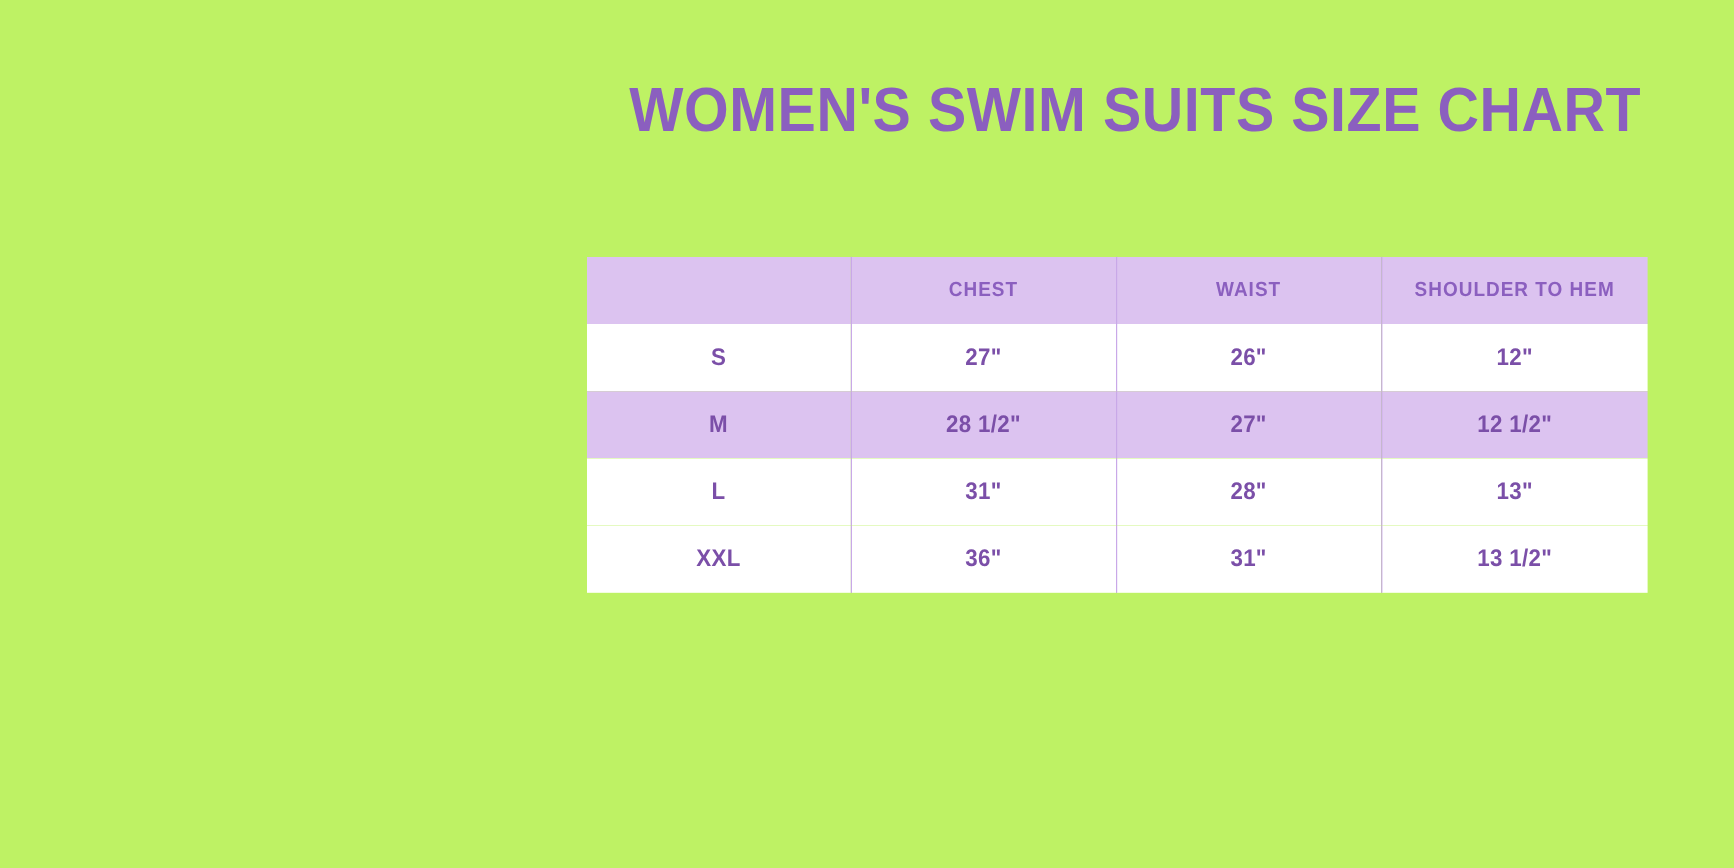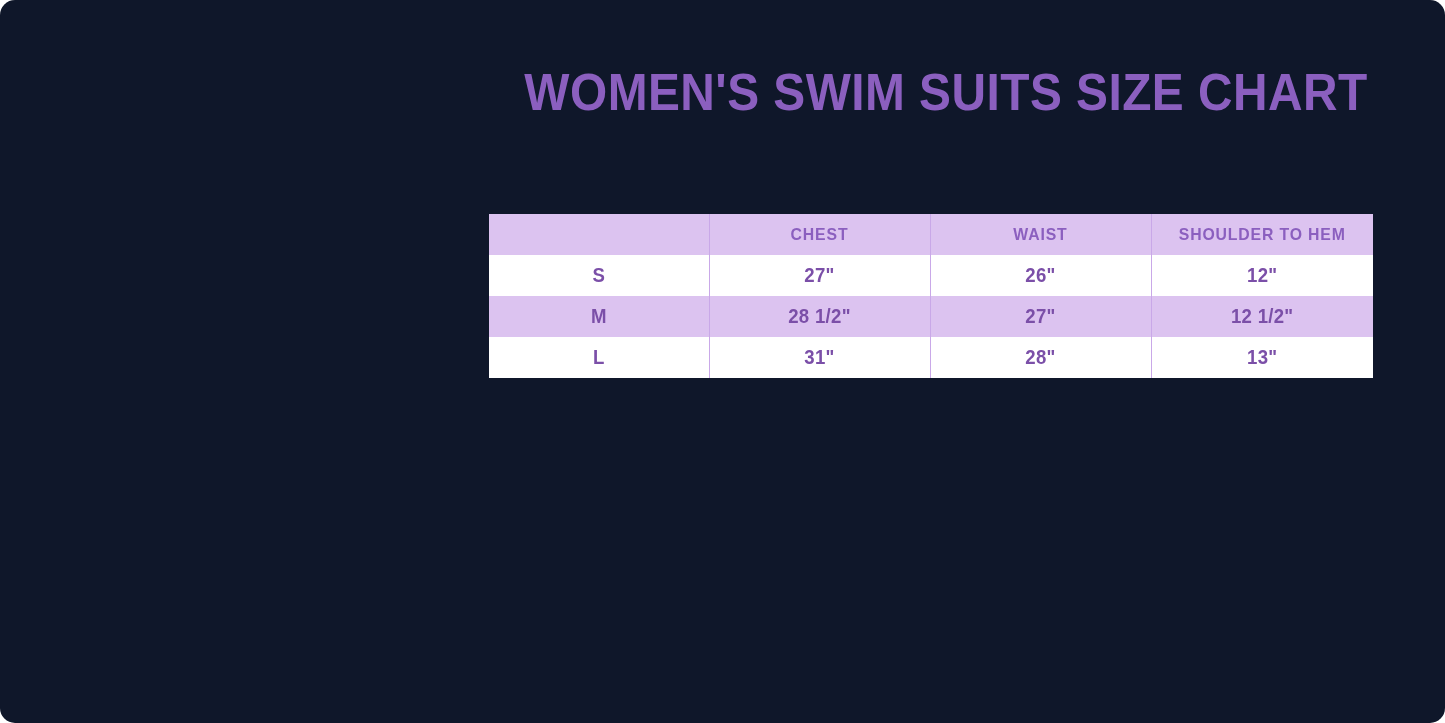"WOMEN'S SWIM SUITS SIZE CHART" .page { background: #0f172a -> #bef264; border-radius: 15px -> none }
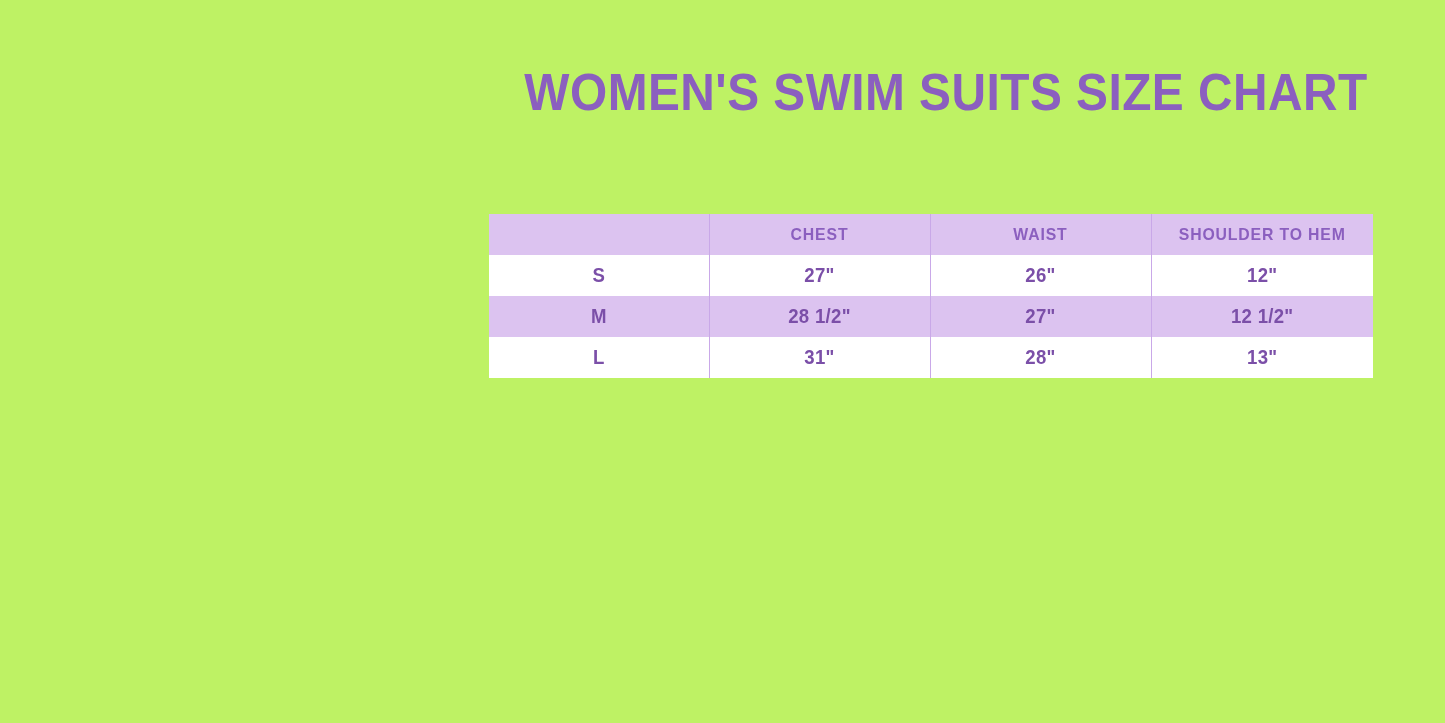"CHEST" .size-table tr { height: 41px -> 56px }
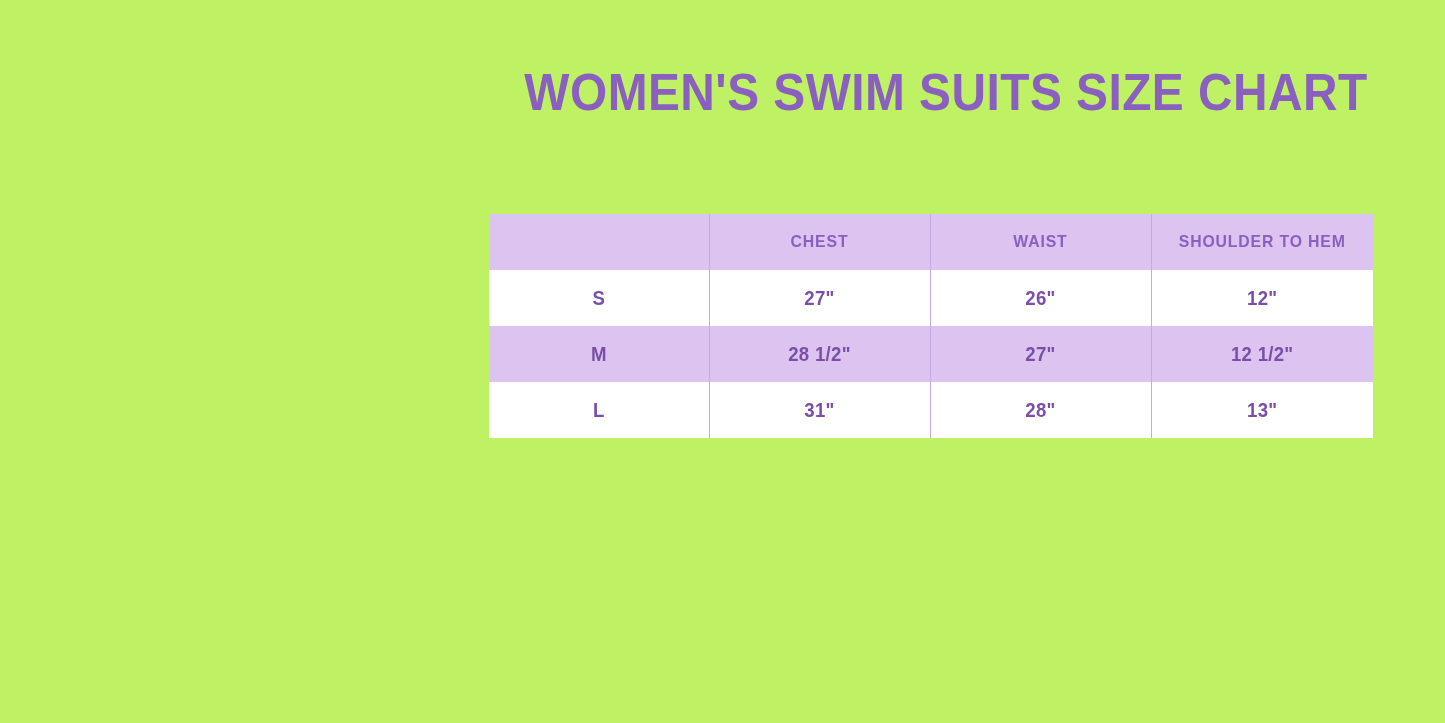"XXL" tr.row-light { html: none -> <tr> <td>XXL</td> <td>36"</td> <td>31"</td> <td>13 1/2"</td> </tr> }
